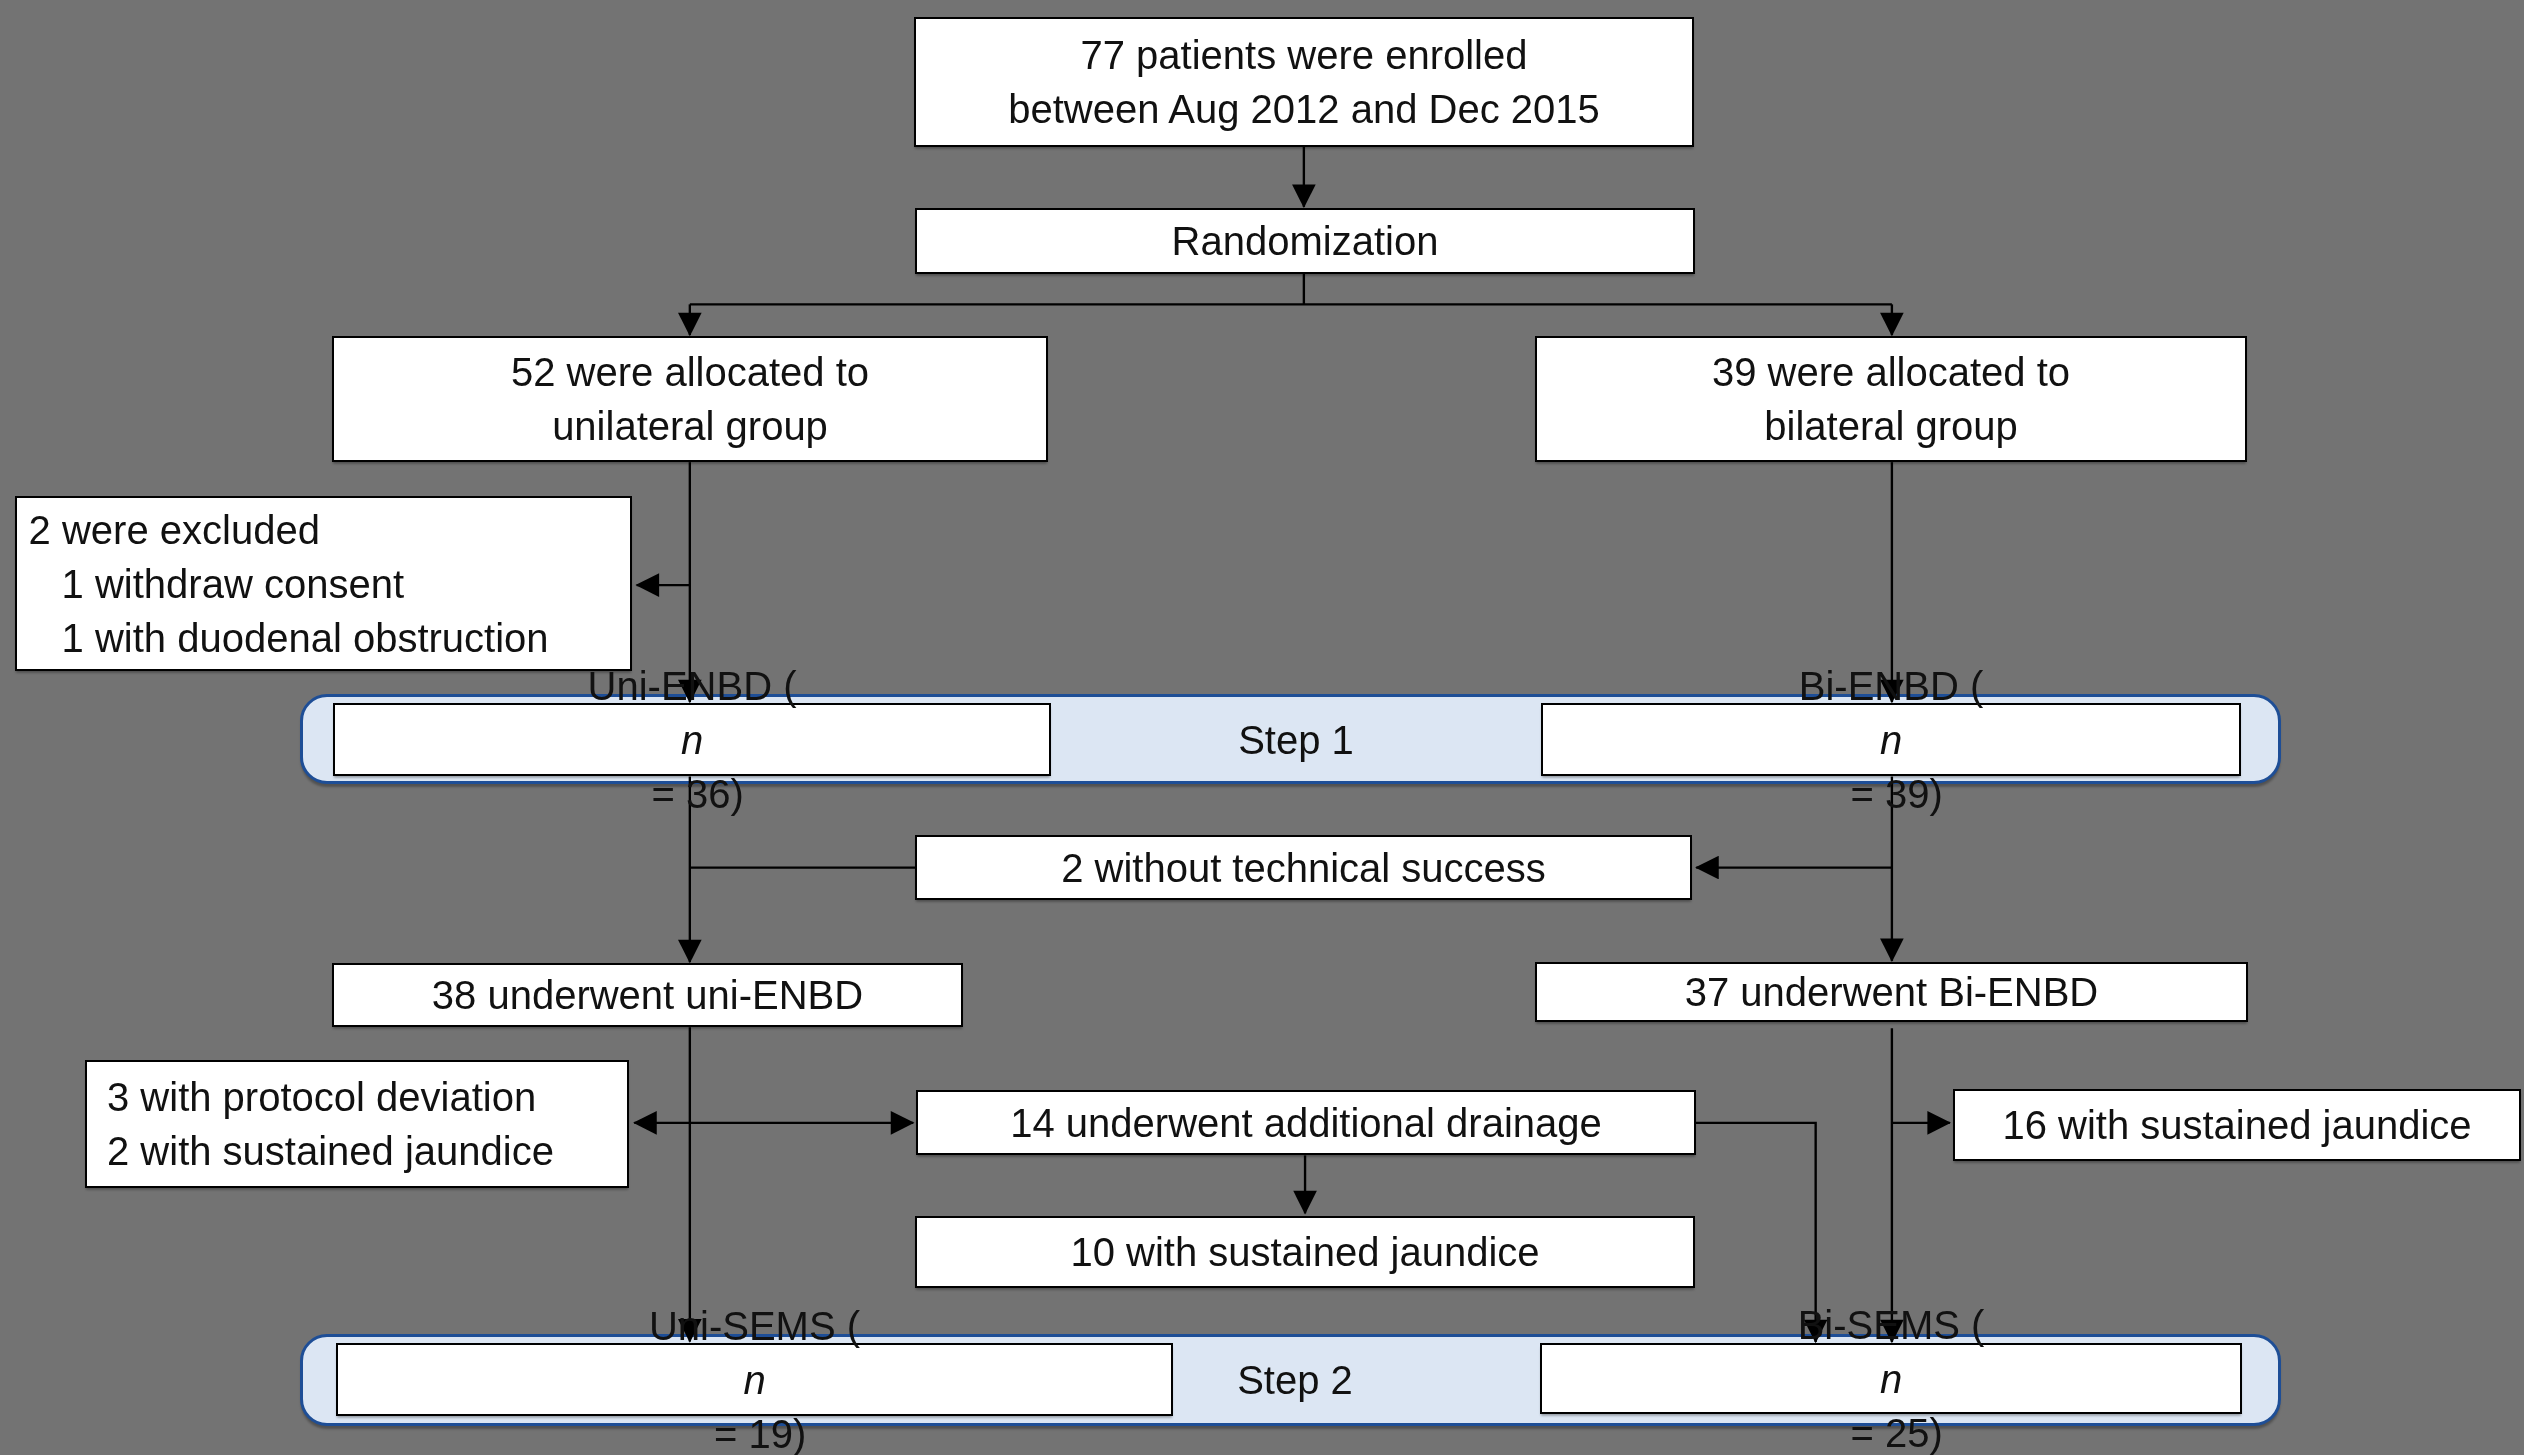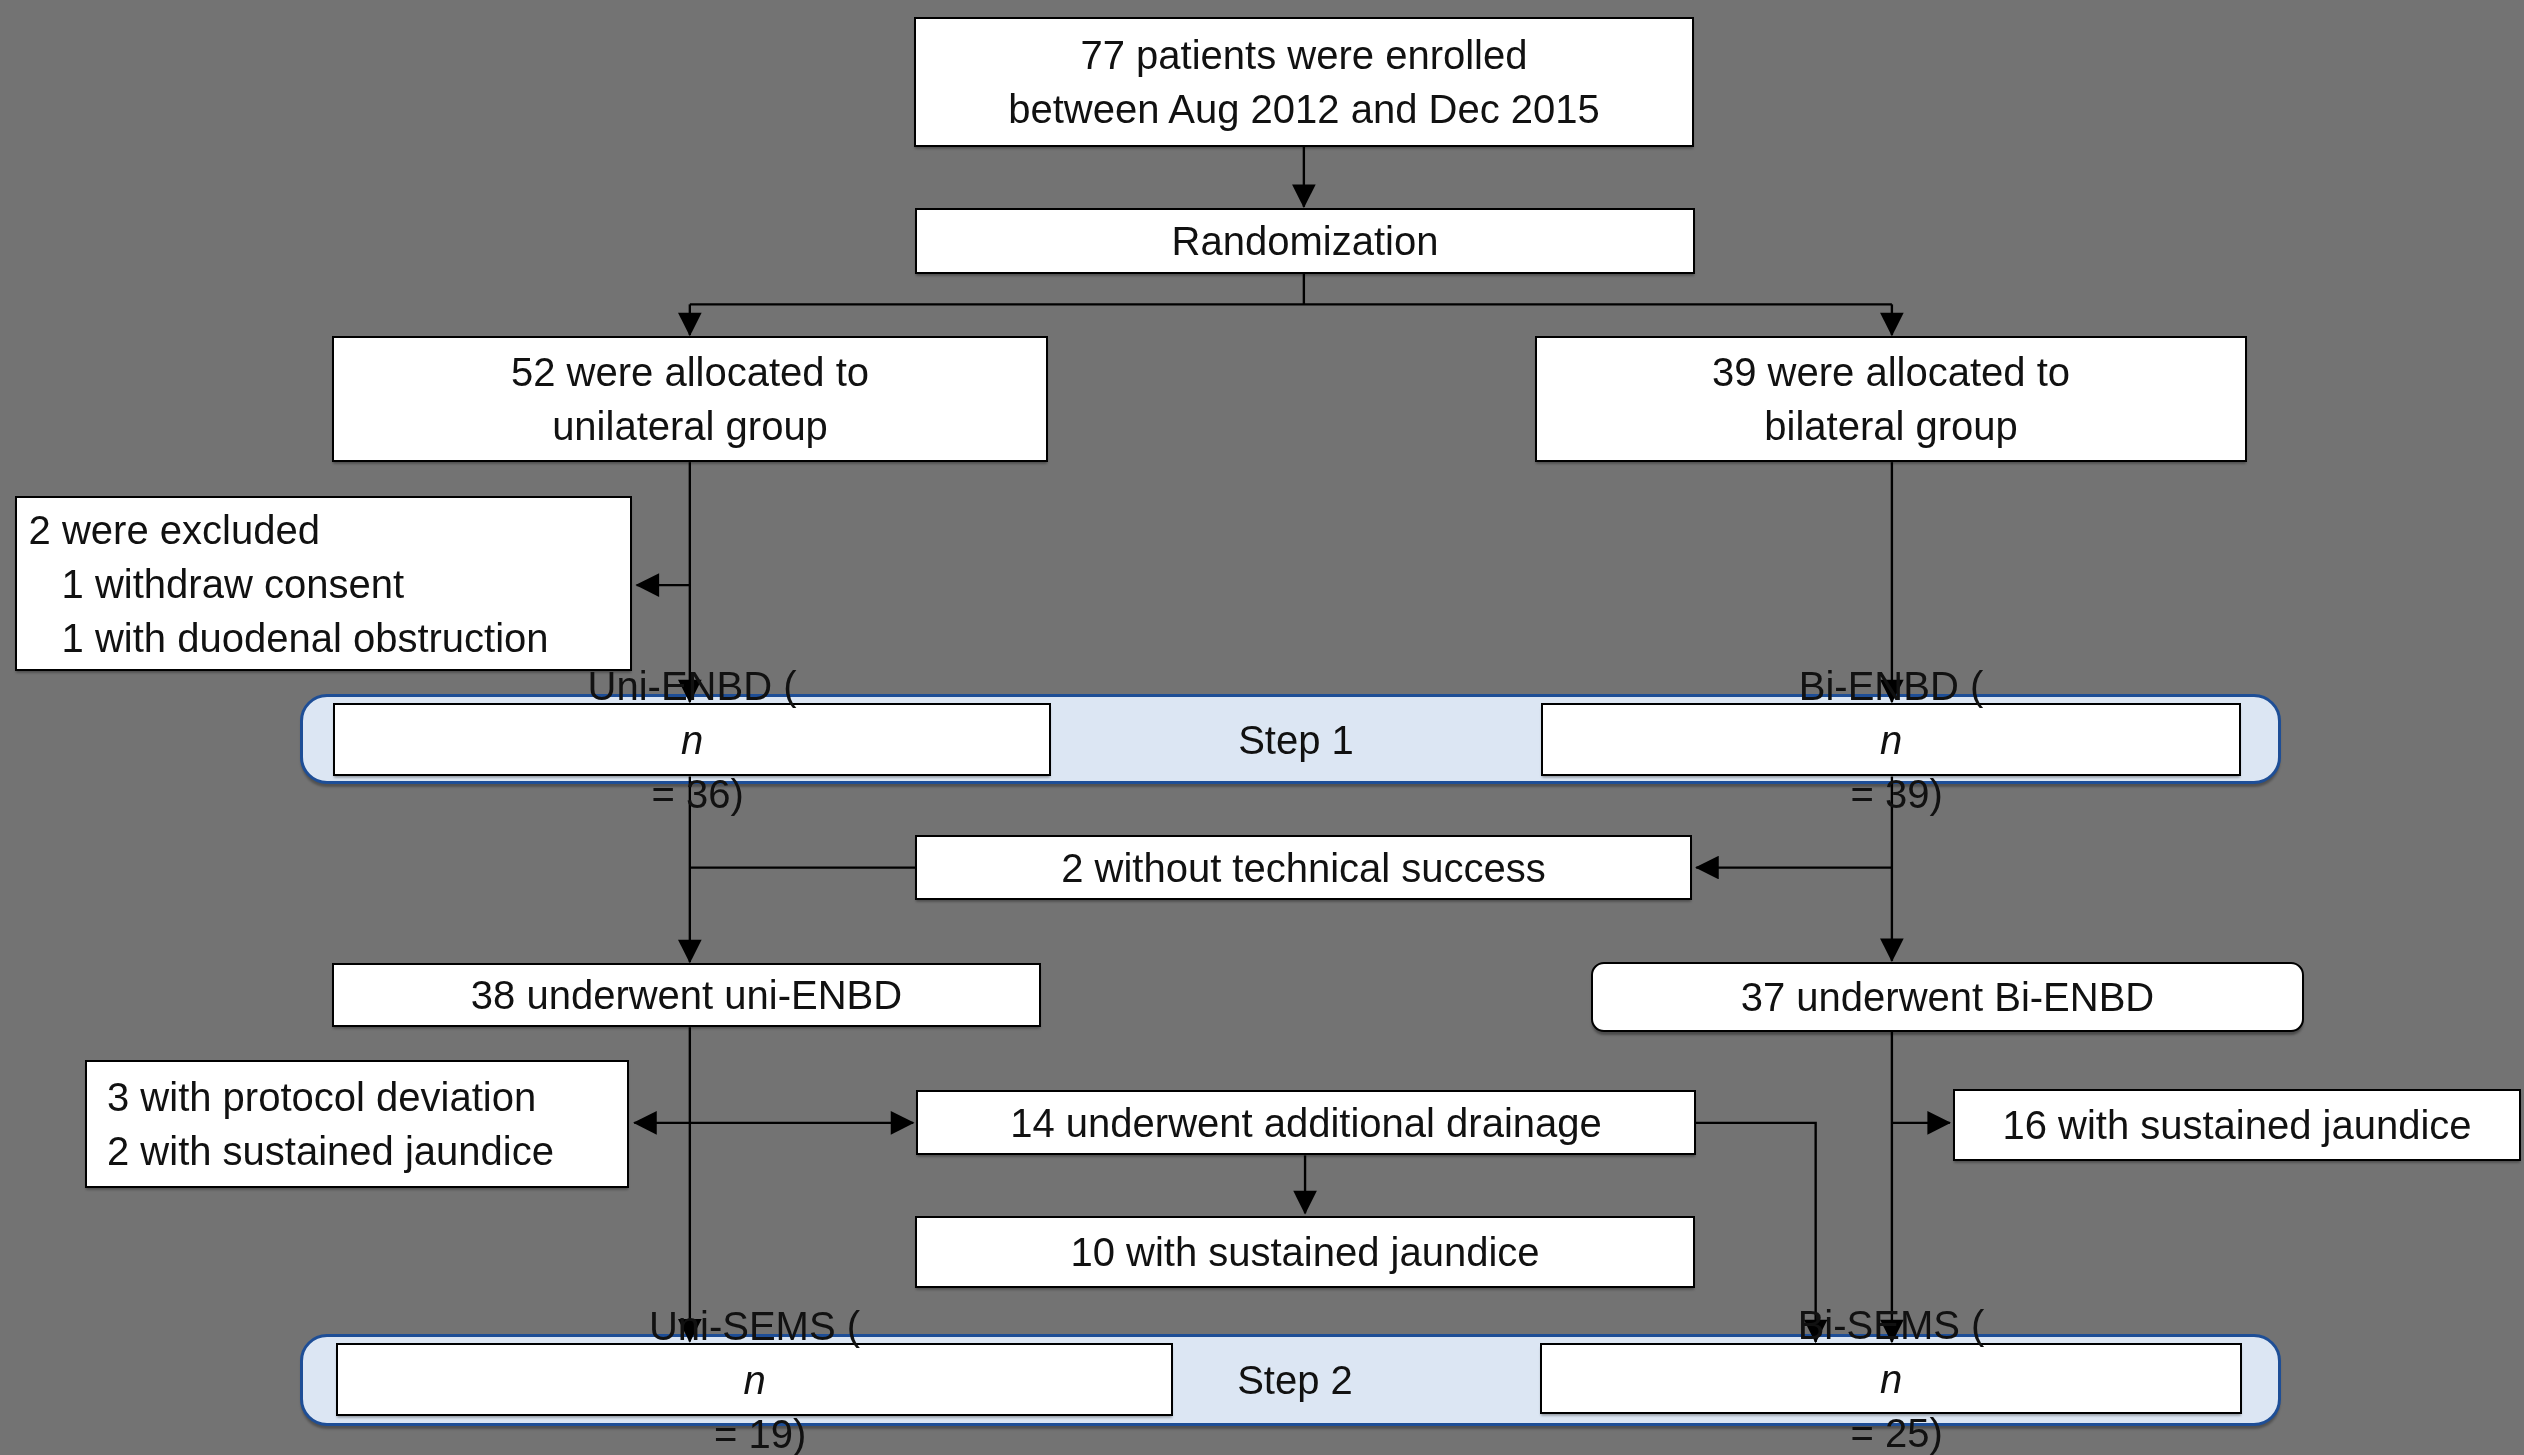"38 underwent uni-ENBD" div.box { width: 709px -> 631px }
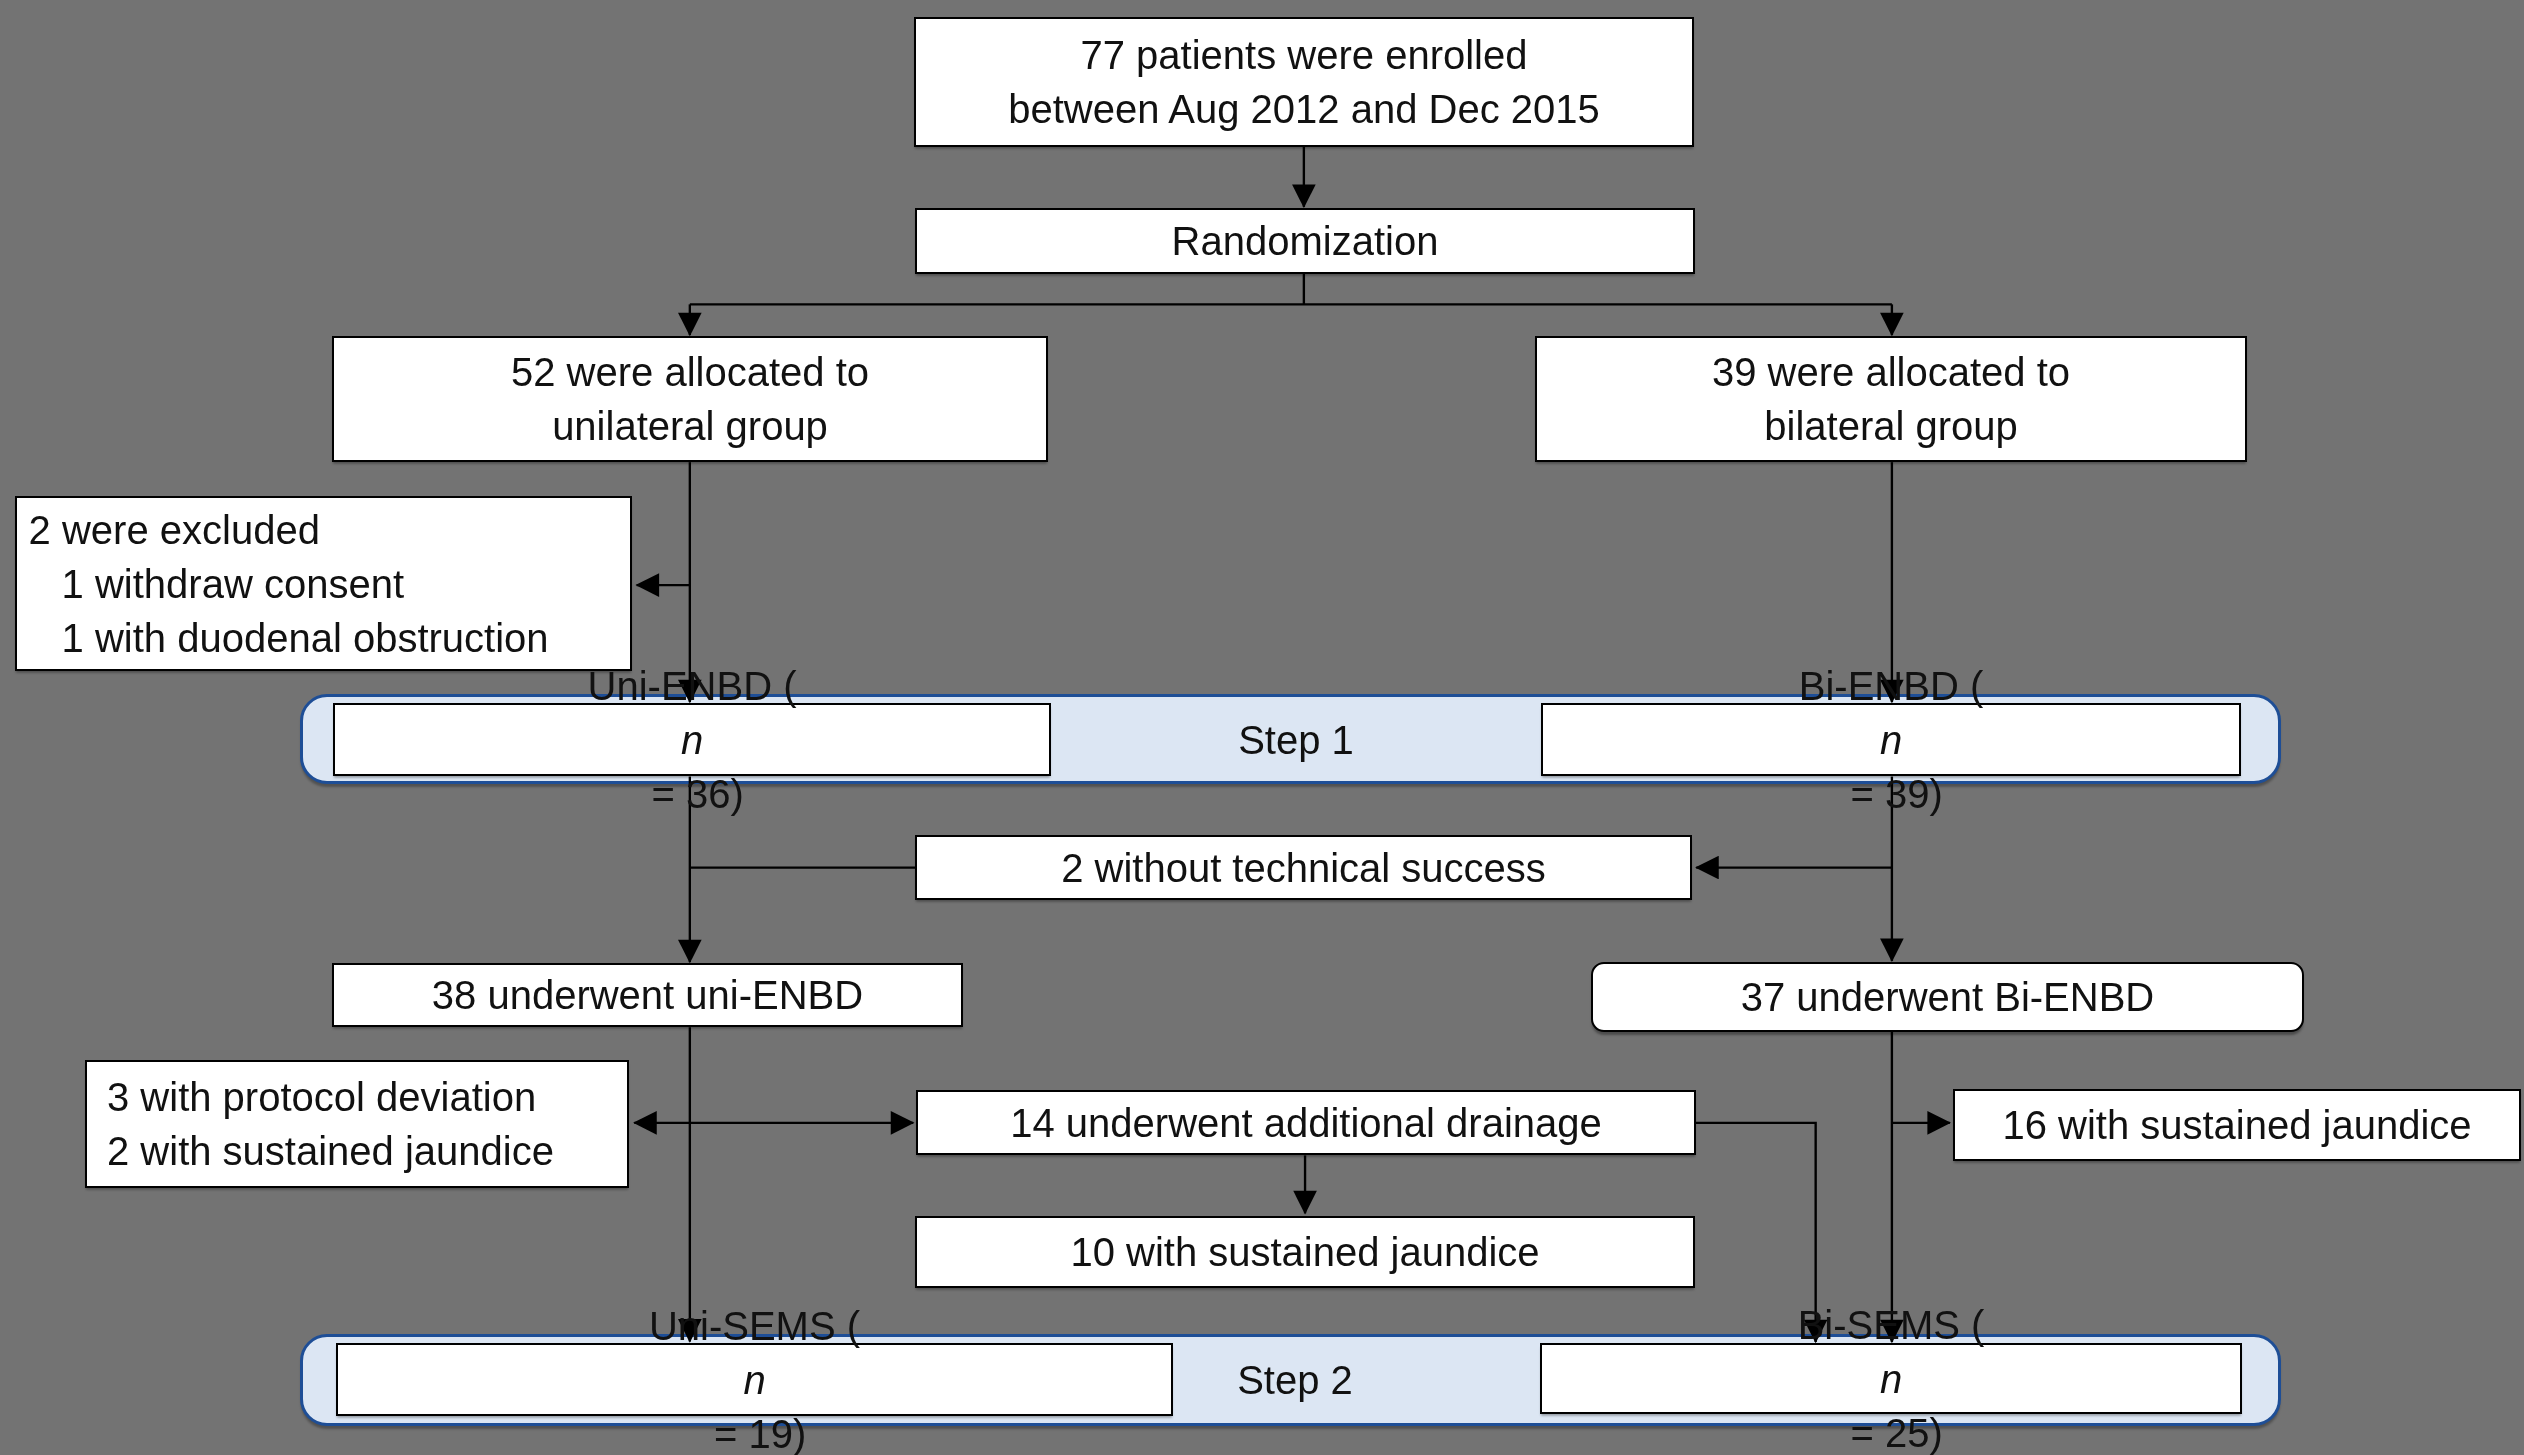"37 underwent Bi-ENBD" div.box { border-radius: 13px -> none; height: 70px -> 60px; left: 1591px -> 1535px }
